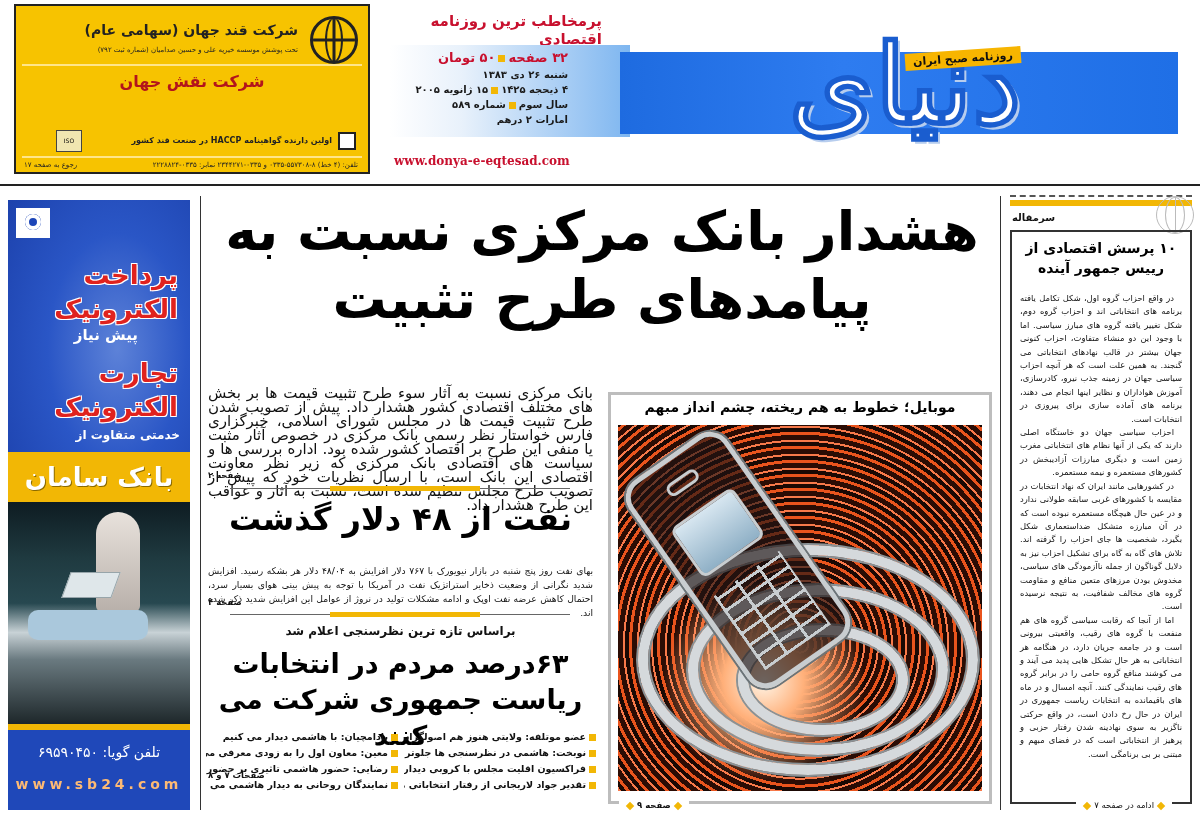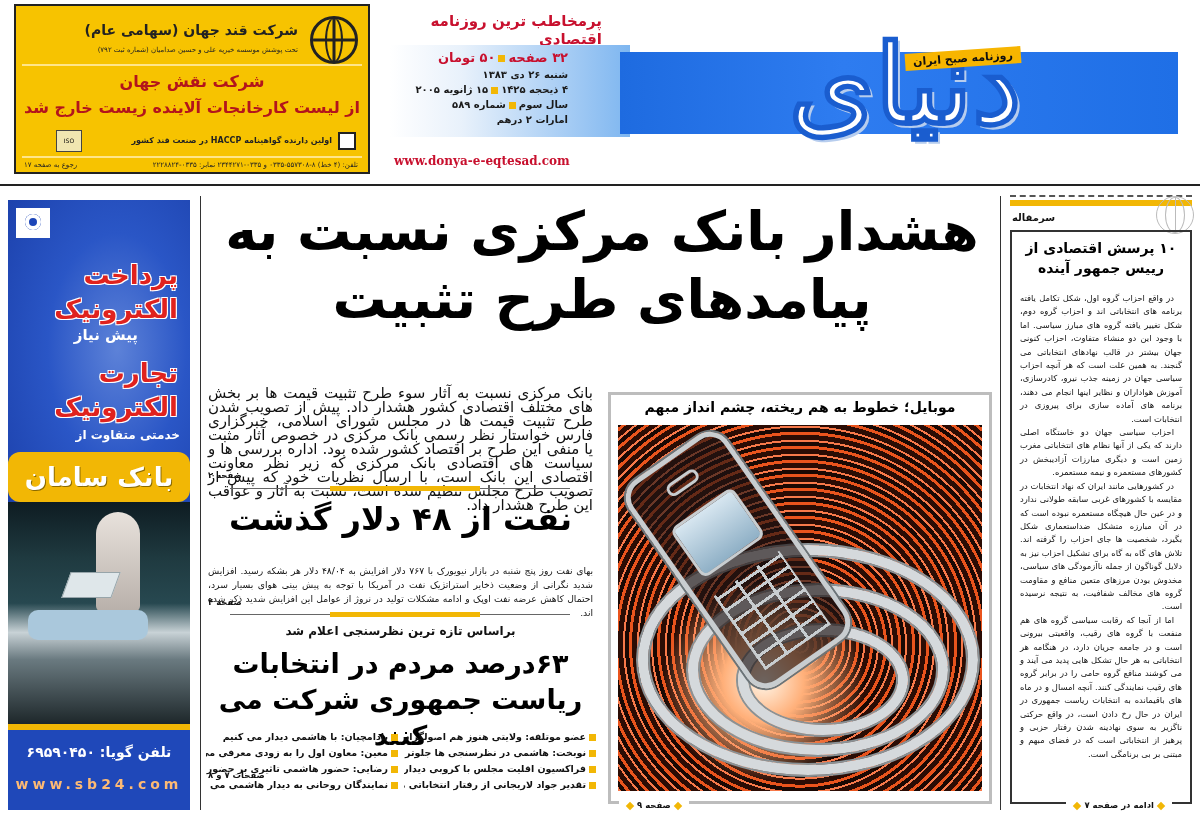"از لیست کارخانجات آلاینده زیست" div.l4 { html: <div>از لیست کارخانجات آلاینده زیست خارج شد</div> -> none }
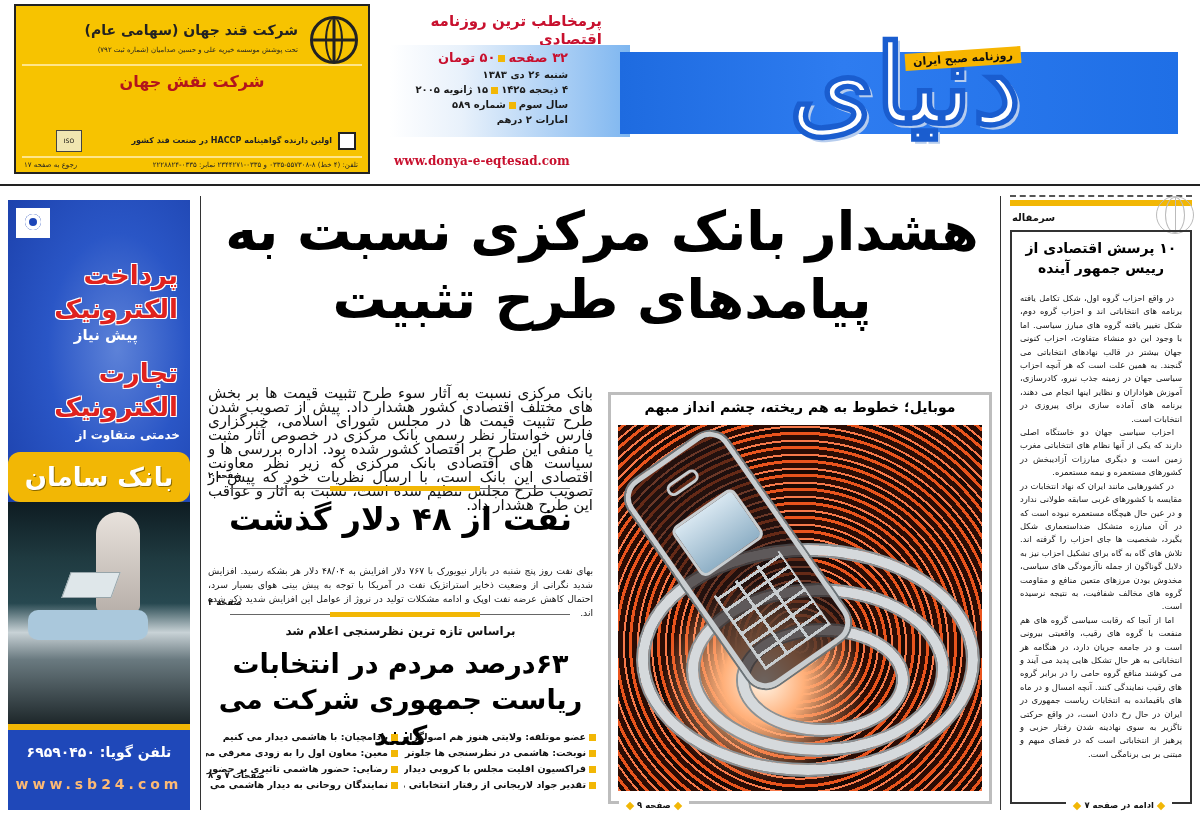"بانک سامان" .ad-left .bank { border-radius: 12px -> none }
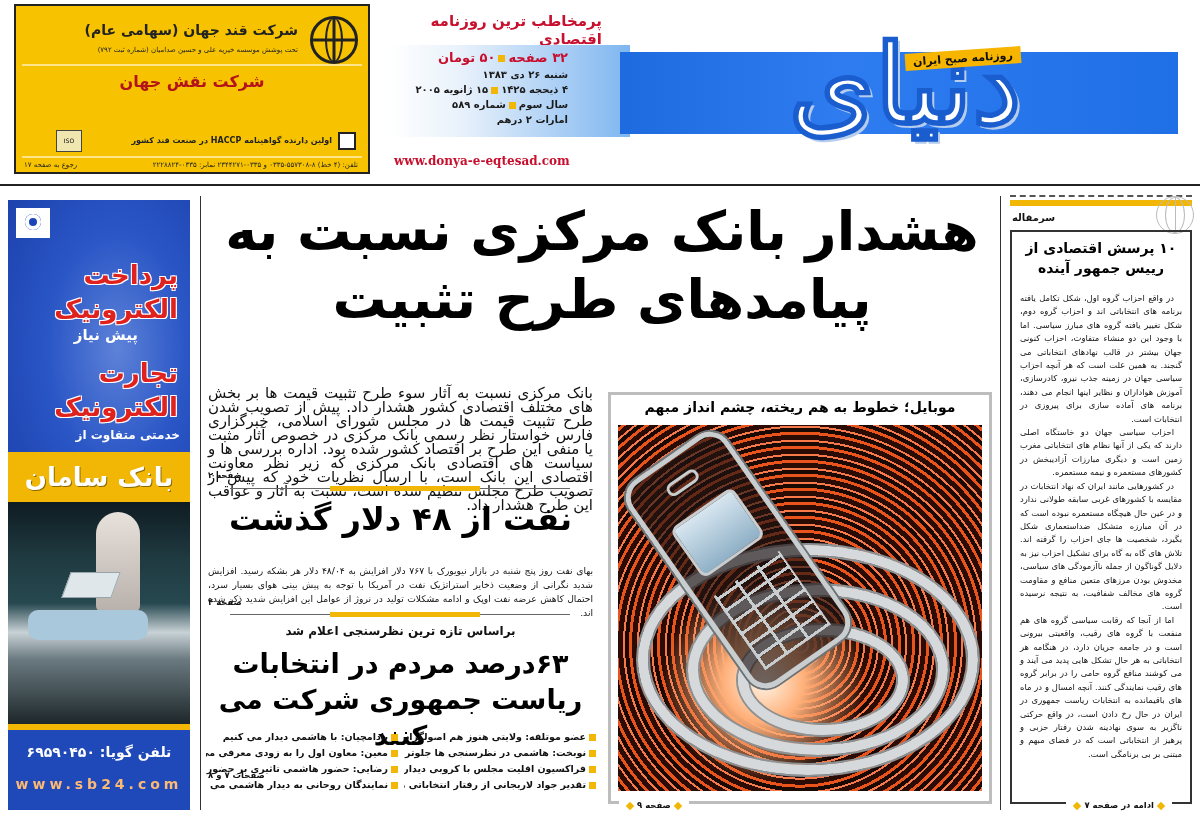"تلفن گویا: ۶۹۵۹۰۴۵۰" .ad-left .tel { font-weight: bold -> normal }
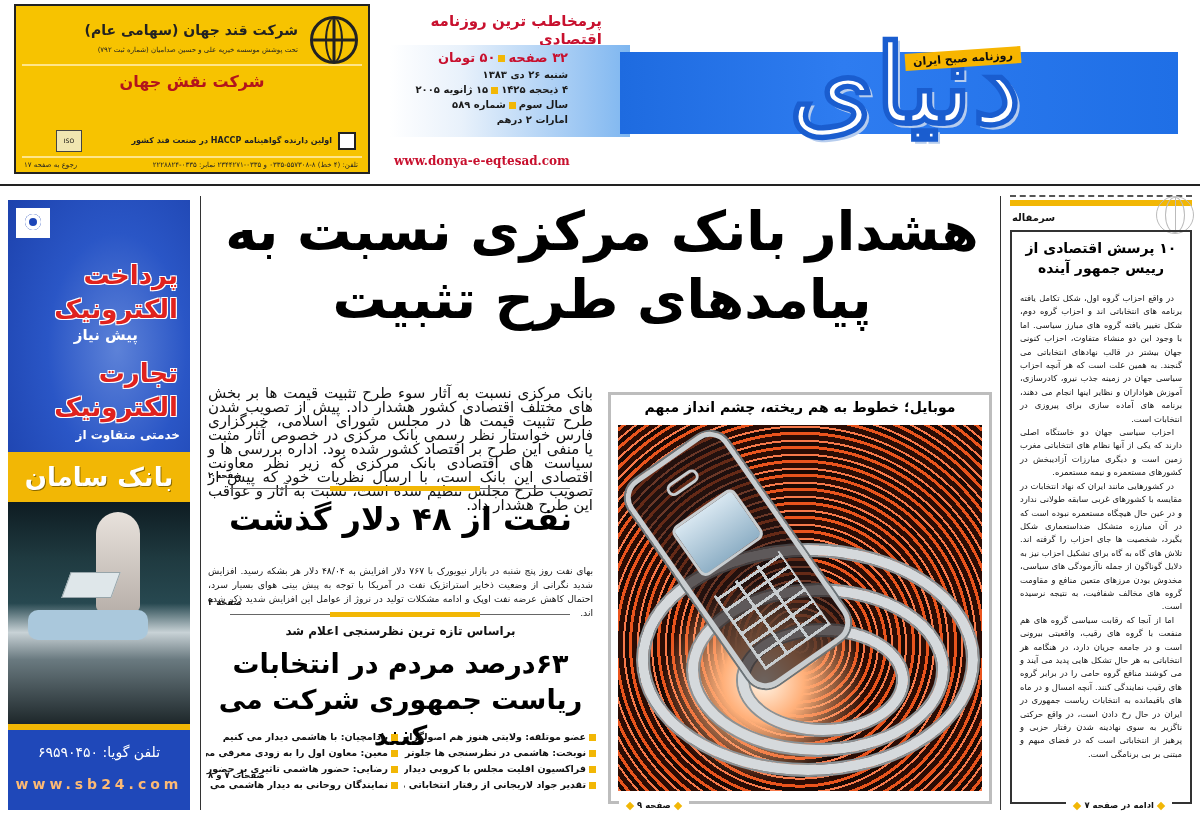"ادامه در صفحه ۷" .edfoot { font-weight: bold -> normal }
